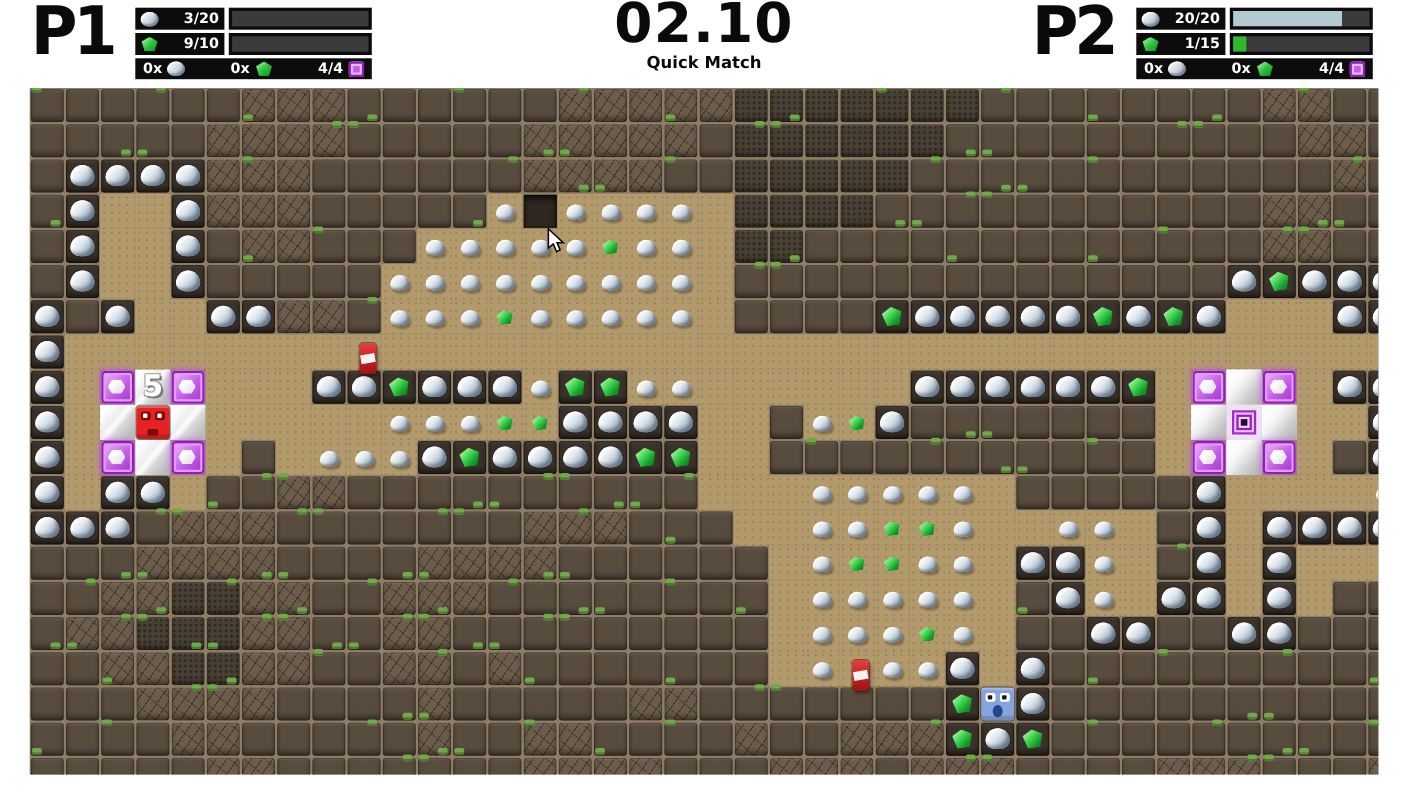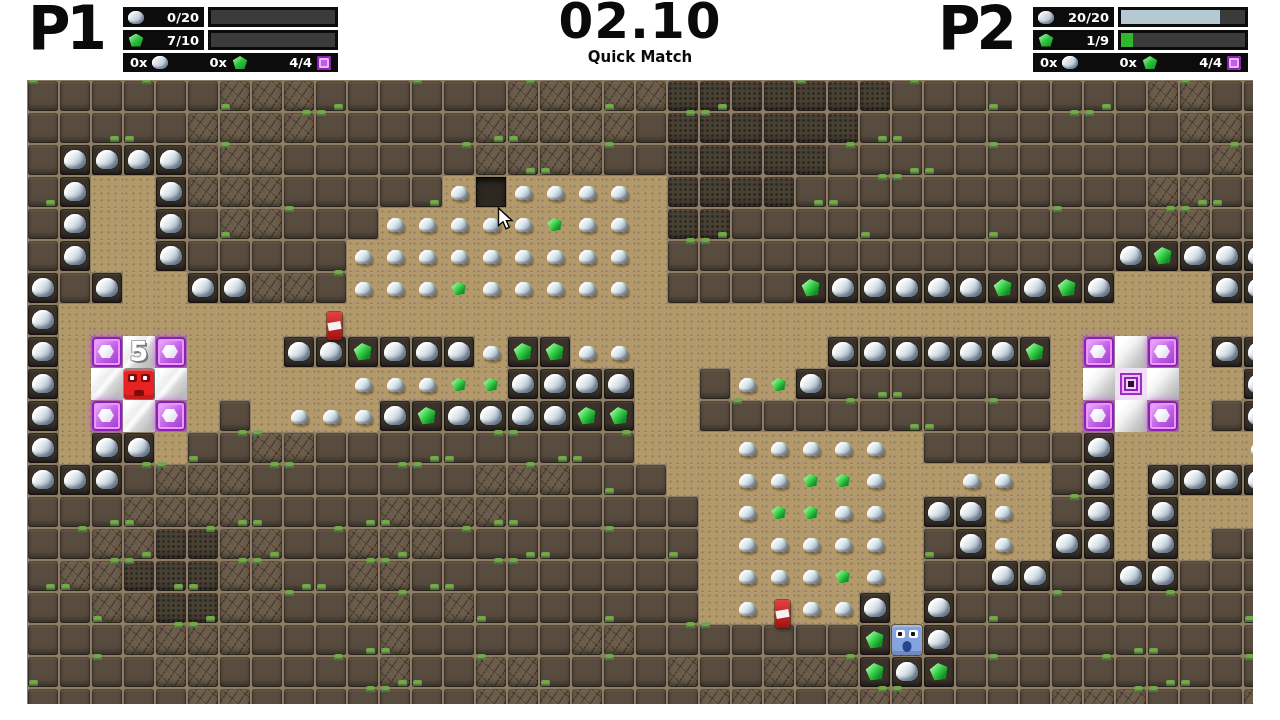"0/20" span.cnt { text: 0/20 -> 3/20 }
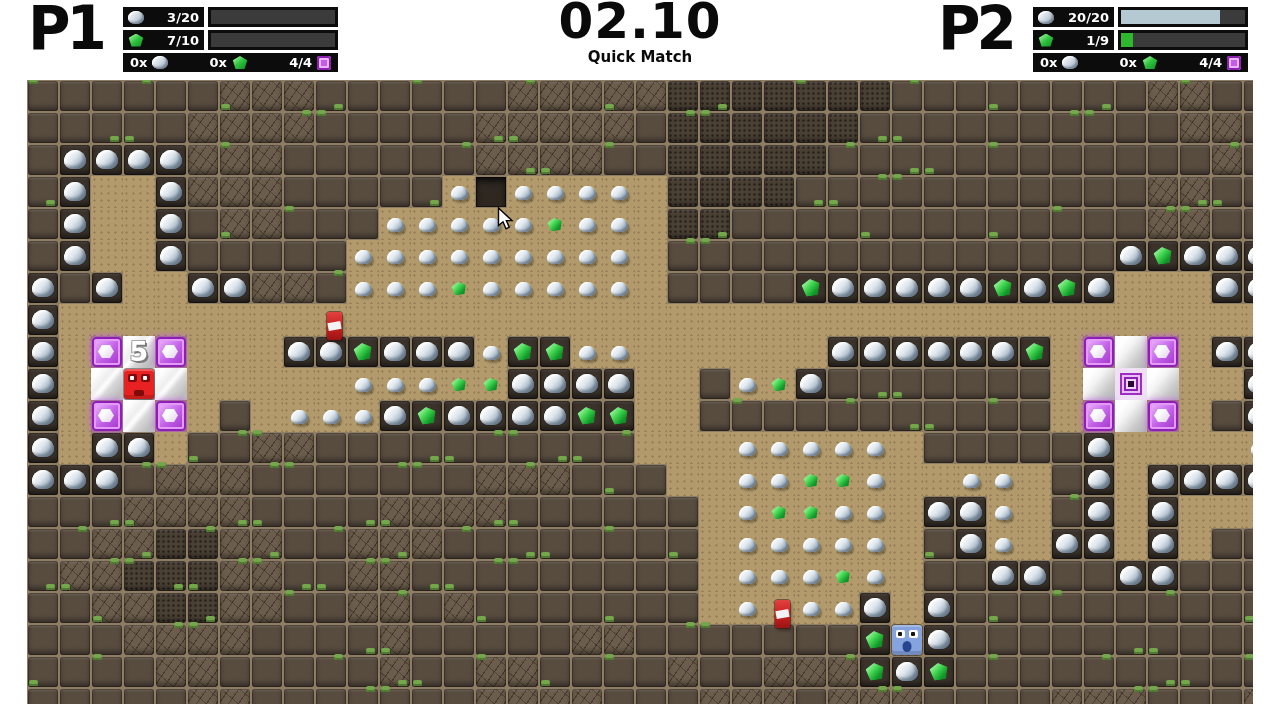"7/10" span.cnt { text: 7/10 -> 9/10 }
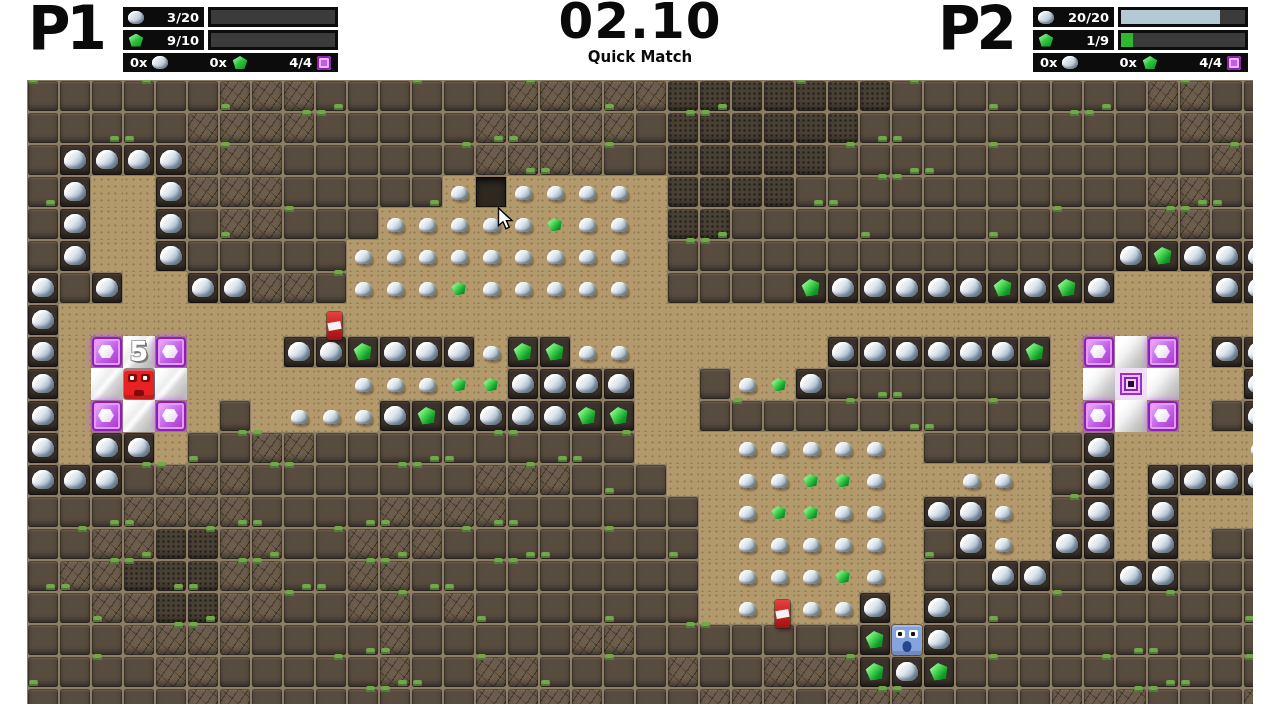"1/9" span.cnt { text: 1/9 -> 1/15 }
